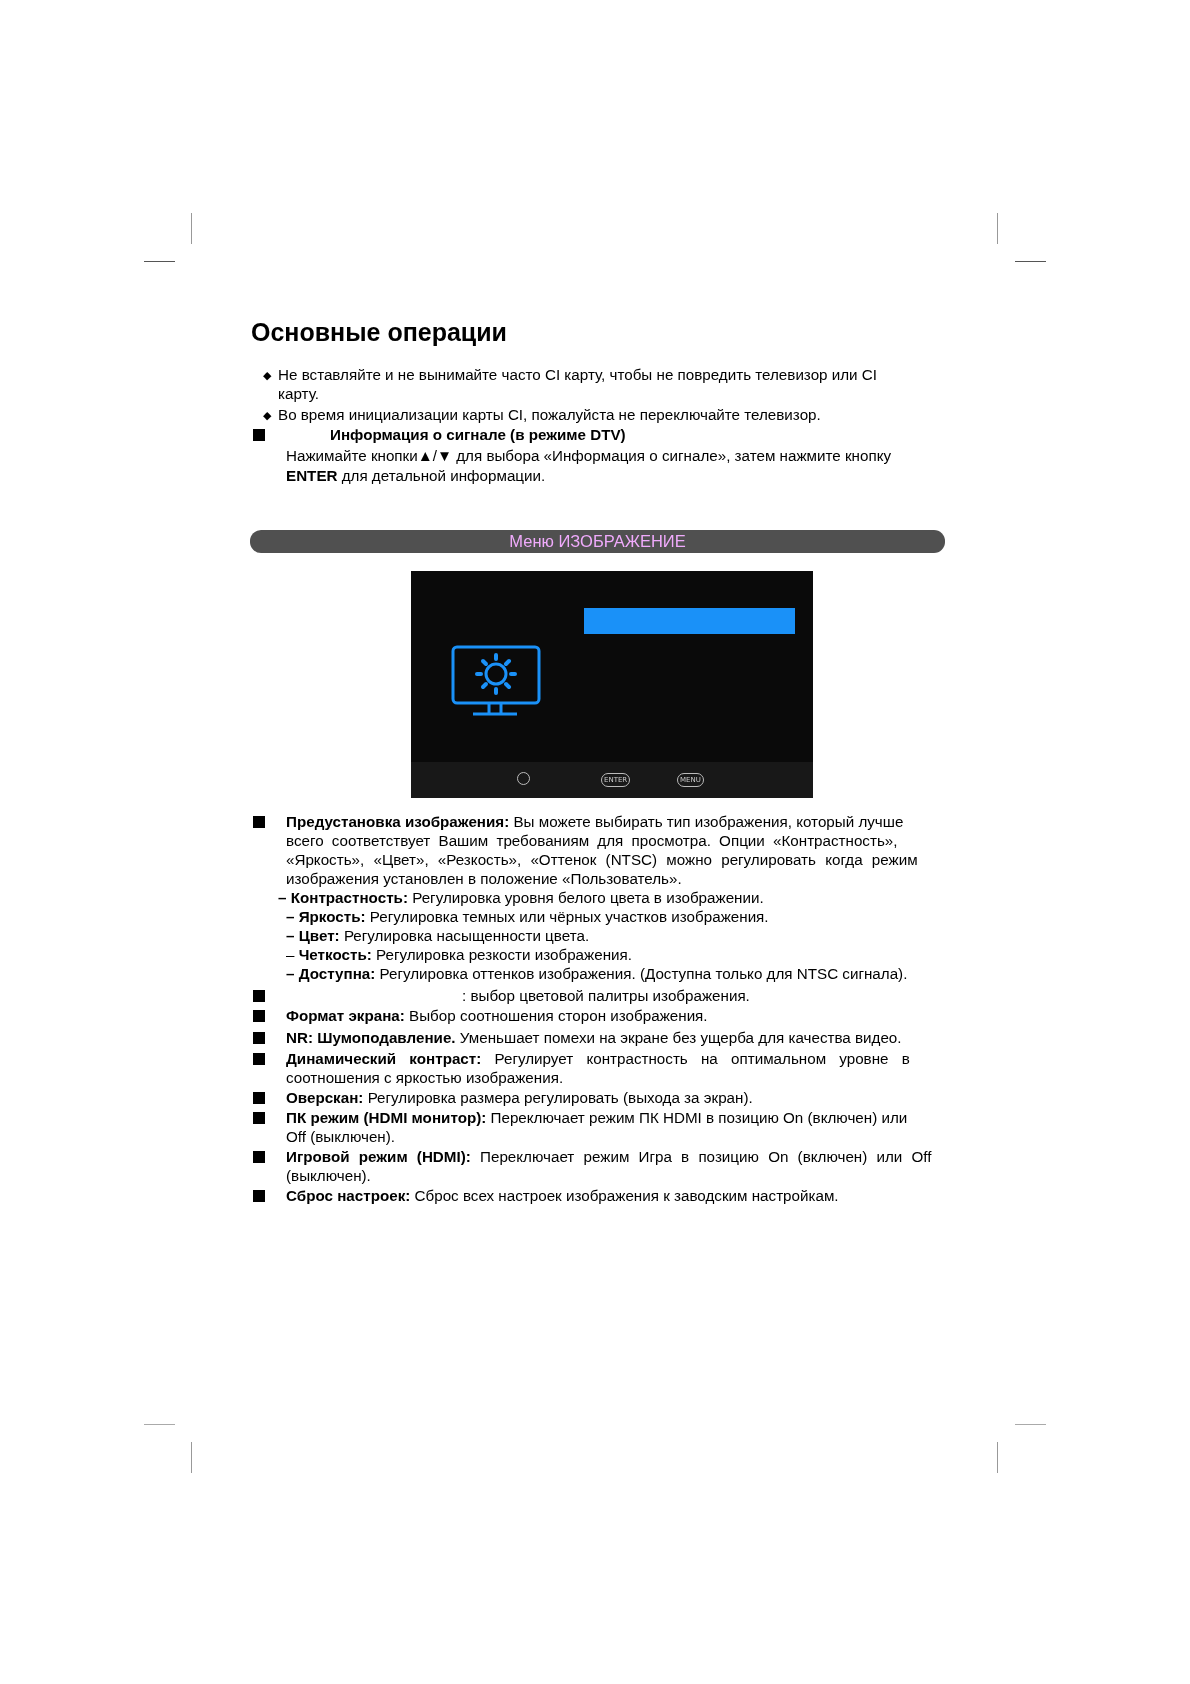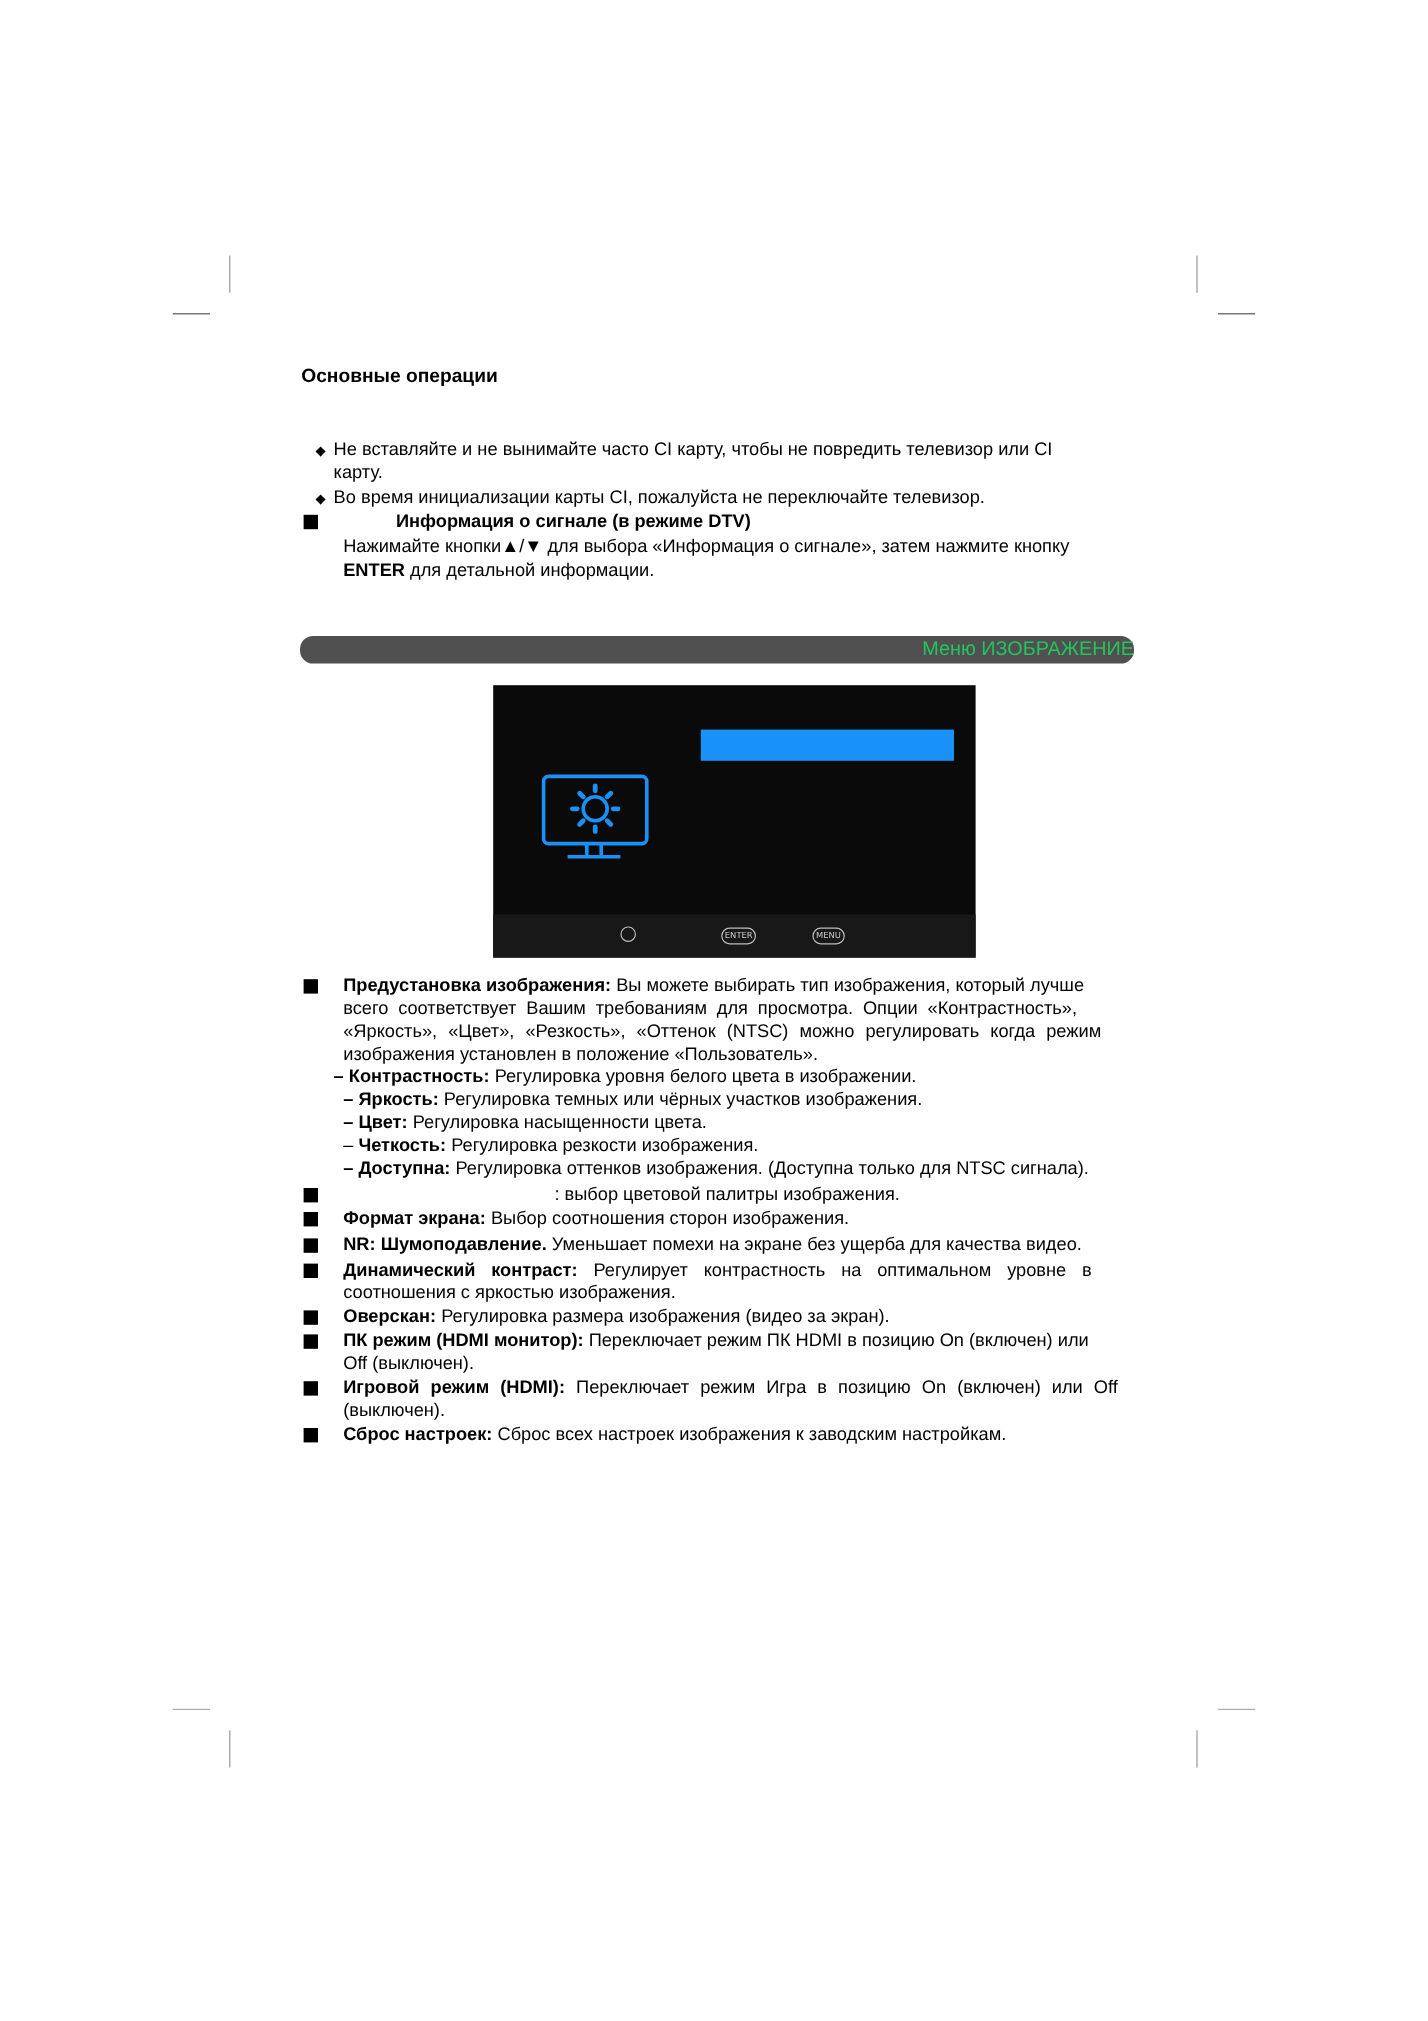"Основные операции" .title { font-size: 16px -> 25px; top: 305px -> 318px }
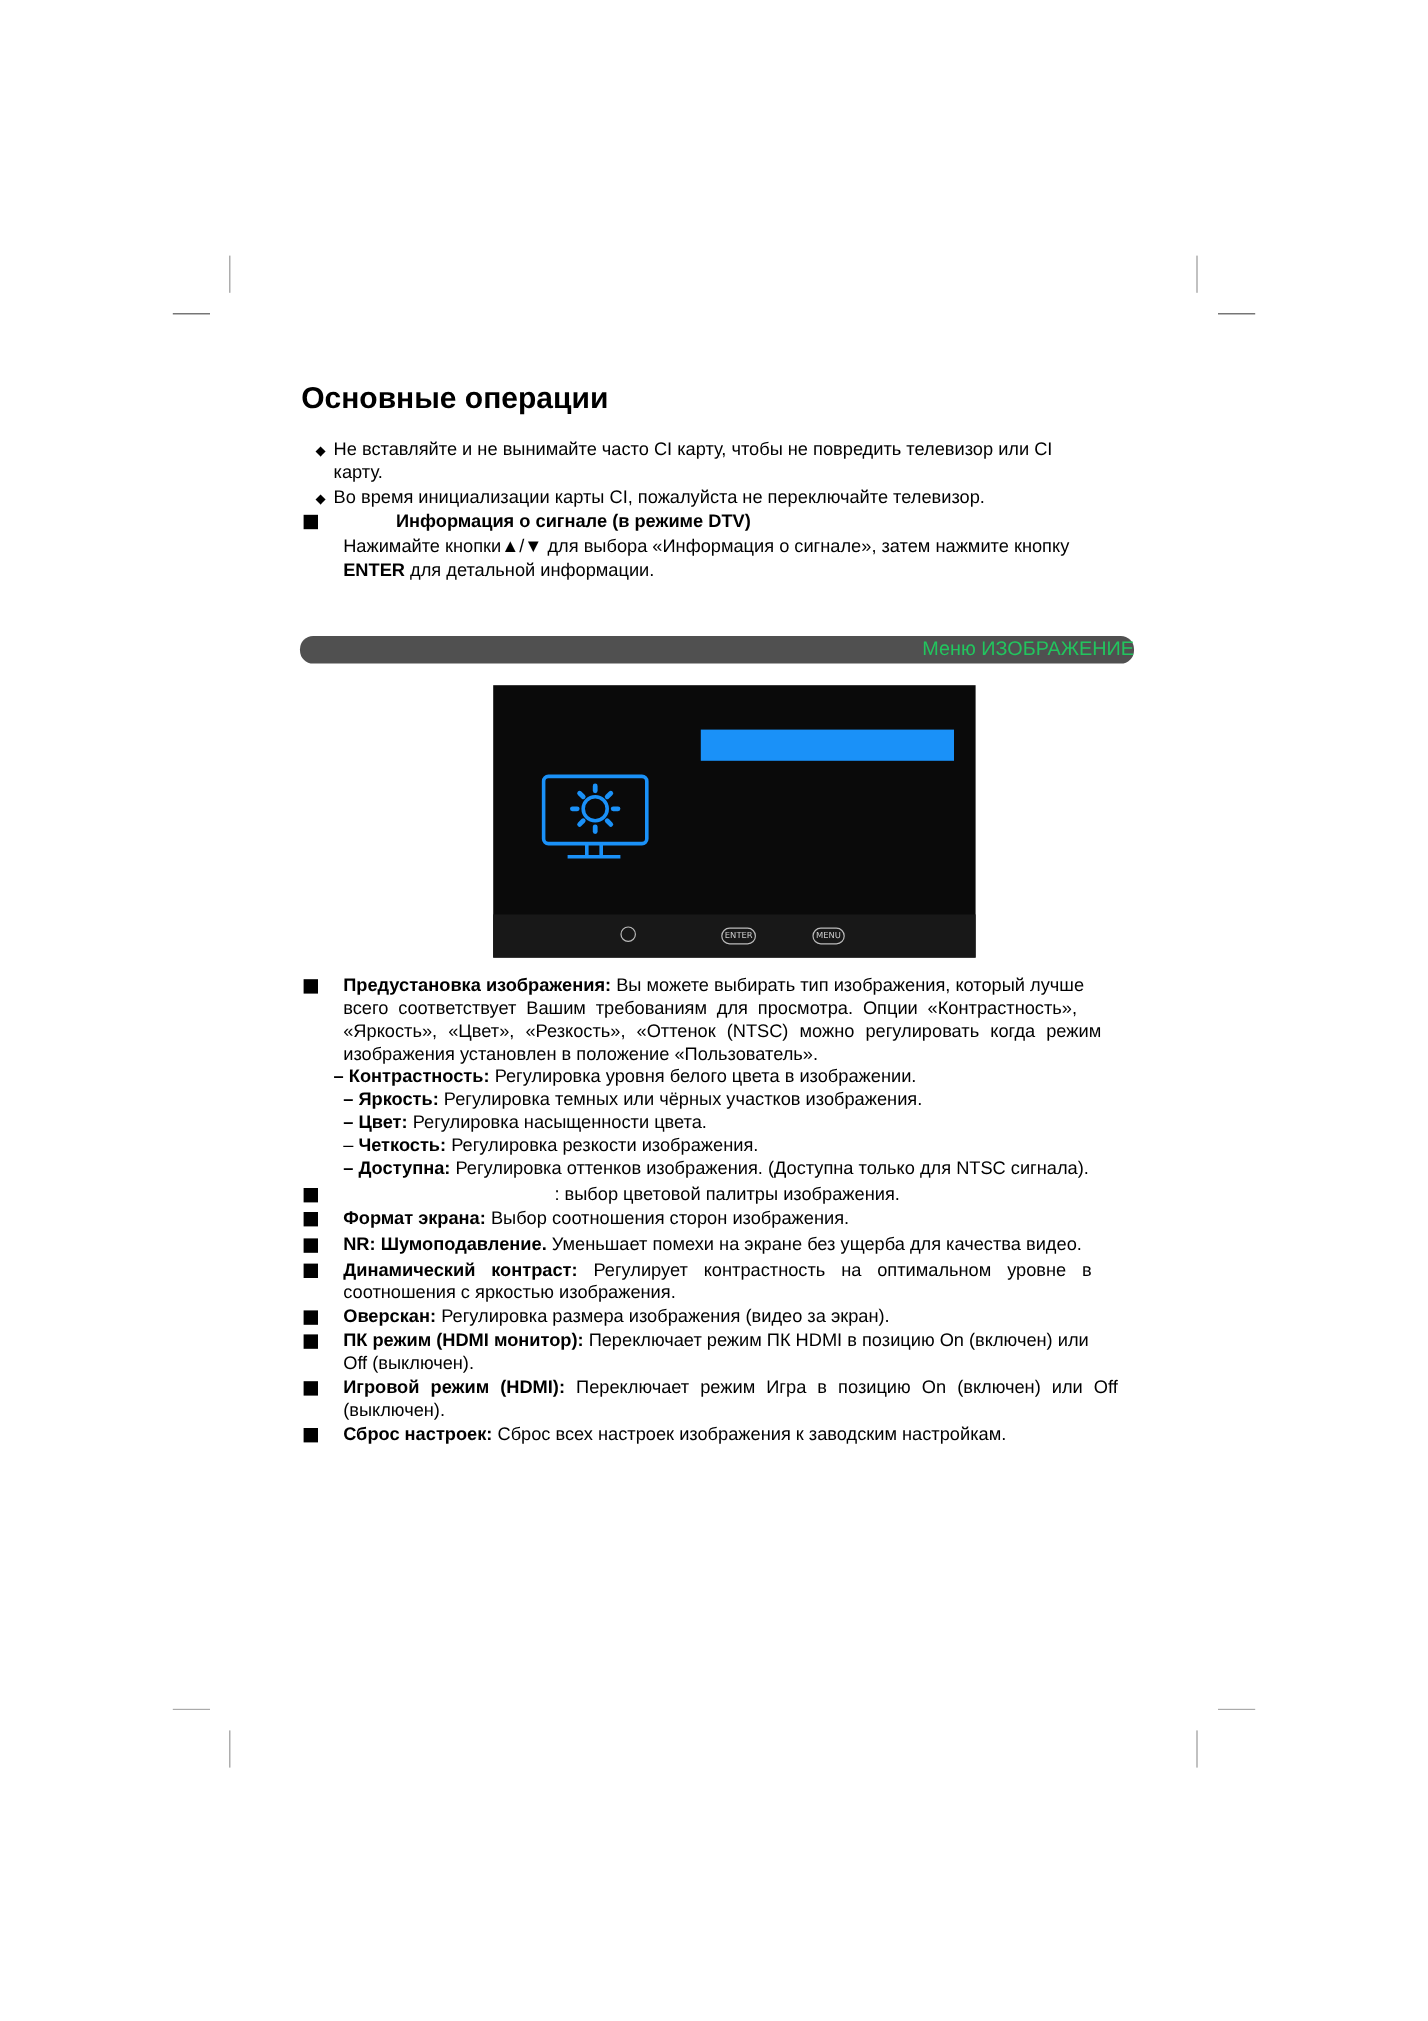"Меню ИЗОБРАЖЕНИЕ" .banner { color: #22c55e -> #f0abfc; text-align: right -> center }
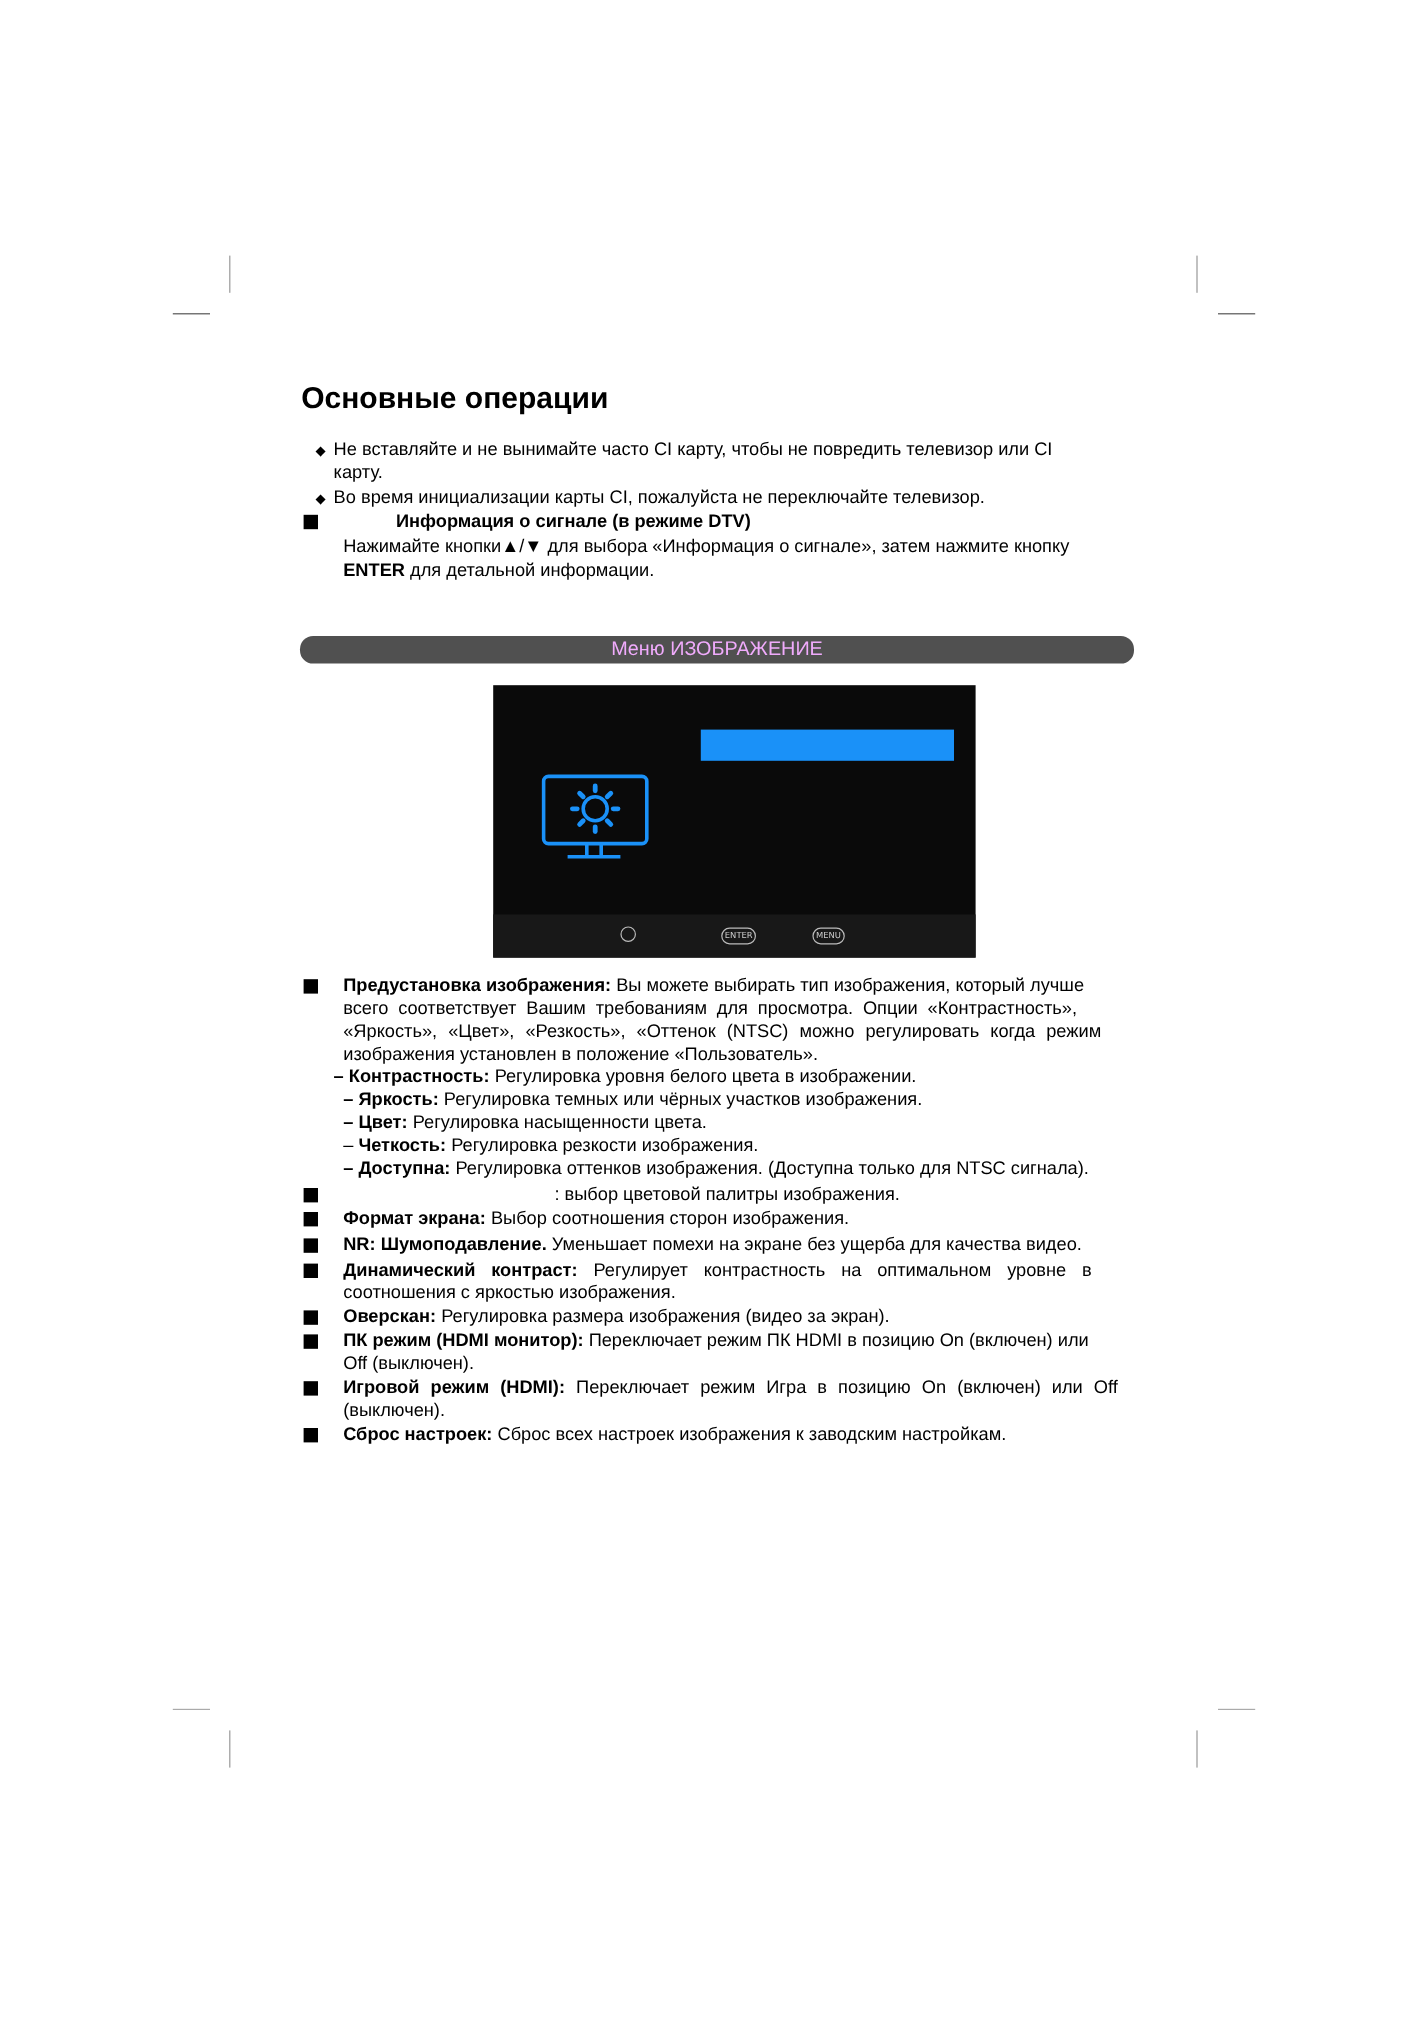"Регулировка размера изображения (видео" span { text: изображения (видео -> регулировать (выхода }
